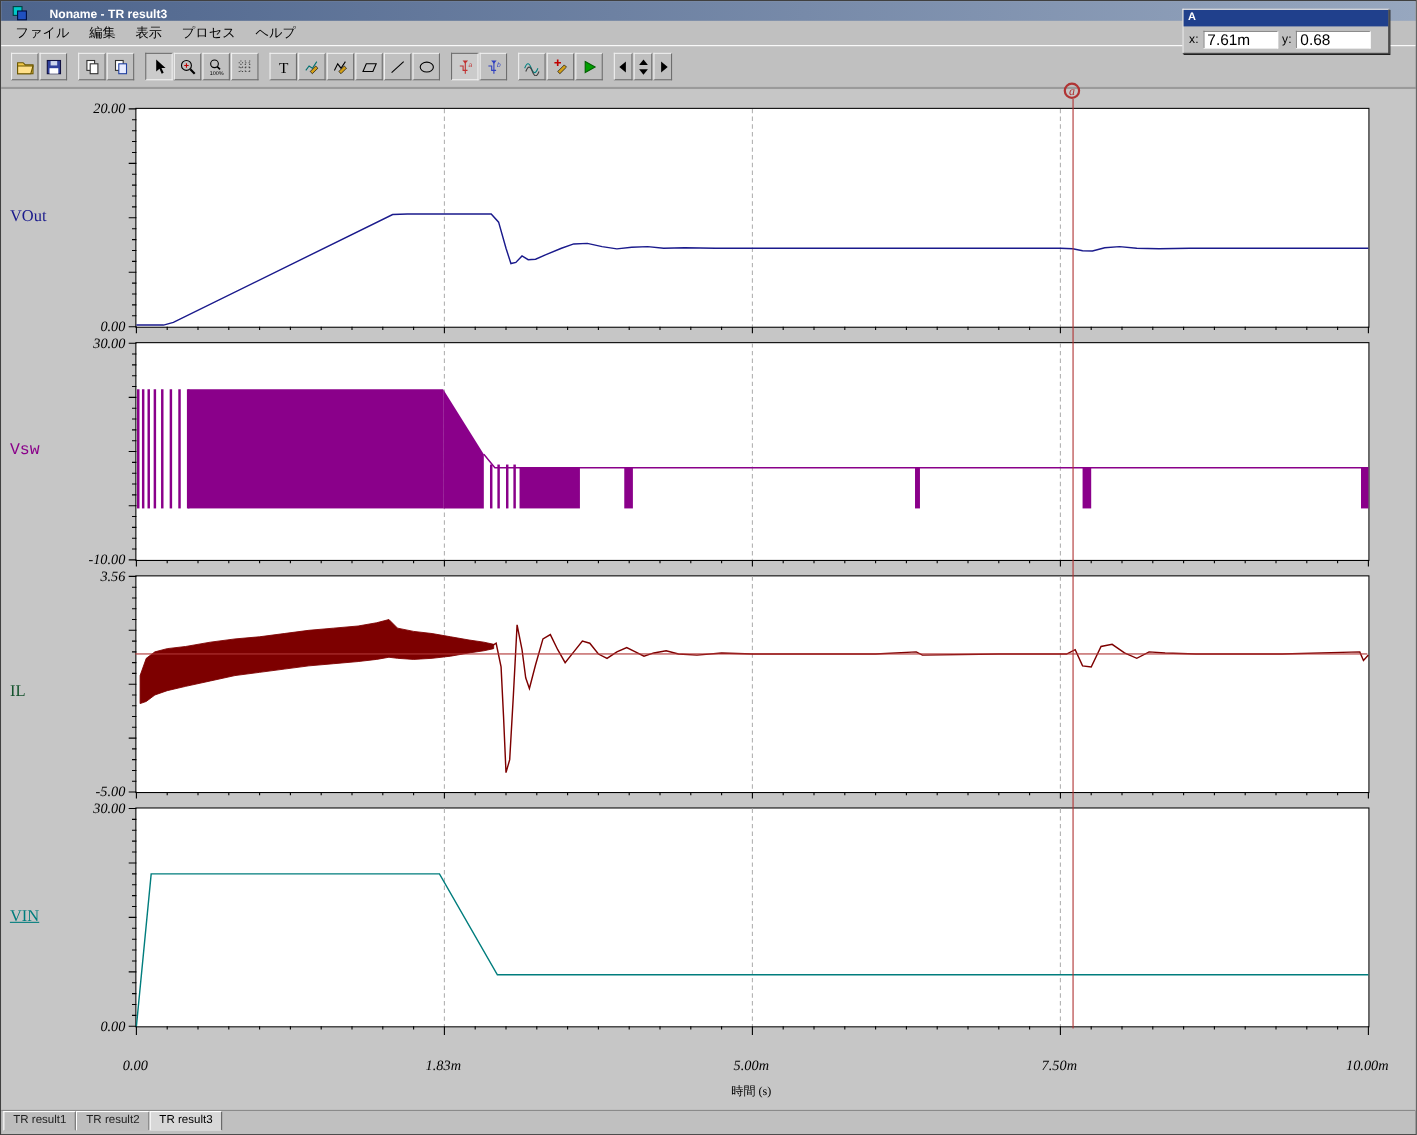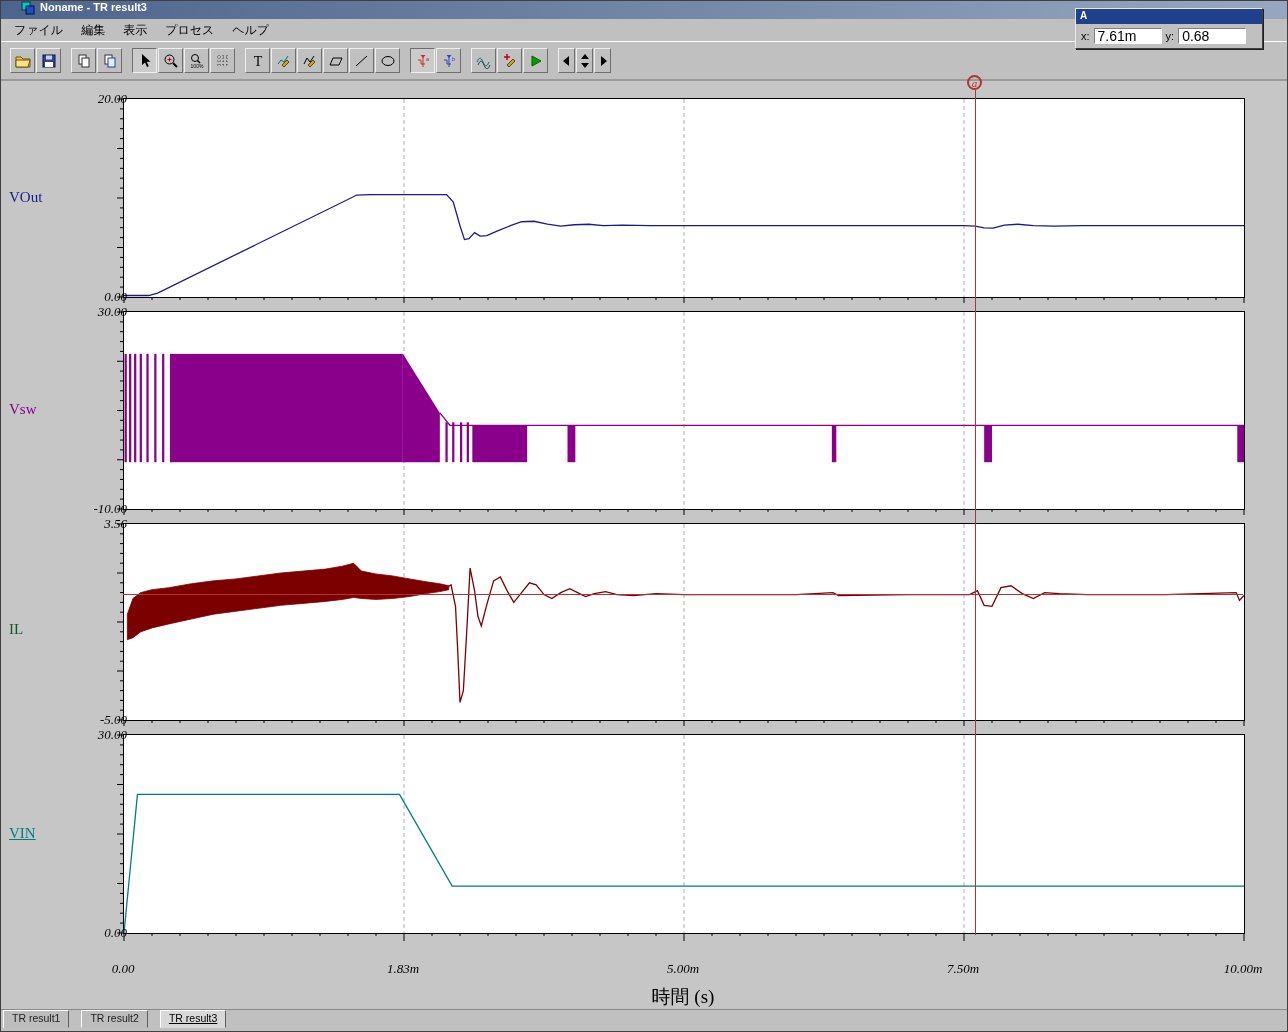"Noname - TR result3" #titlebar { align-items: flex-start -> flex-end; gap: 5px -> 20px; padding-left: 20px -> 10px }
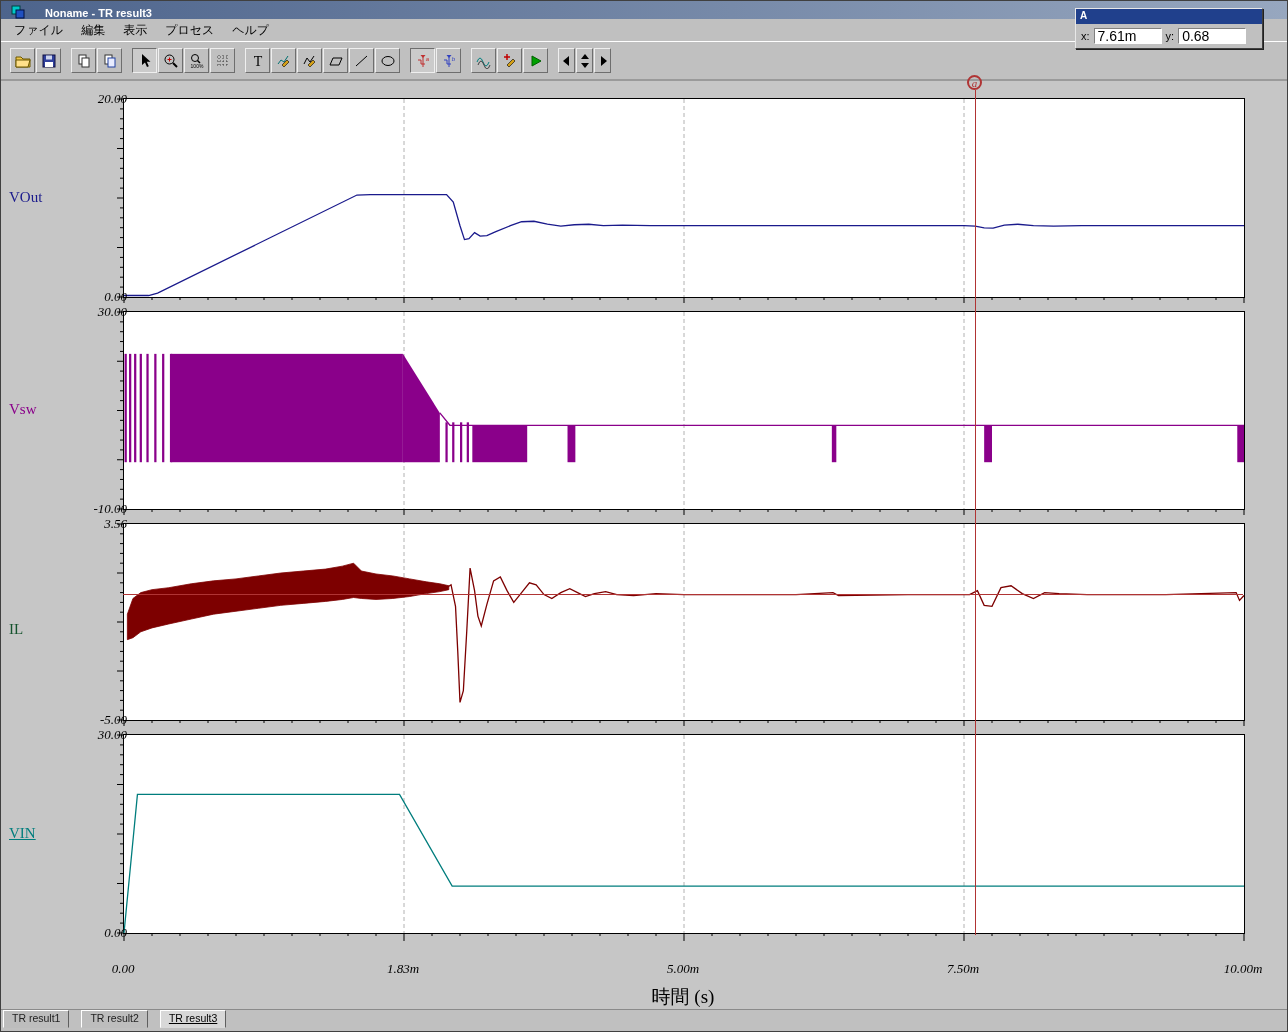"20.00" .ylab { left: 16px -> 3px }
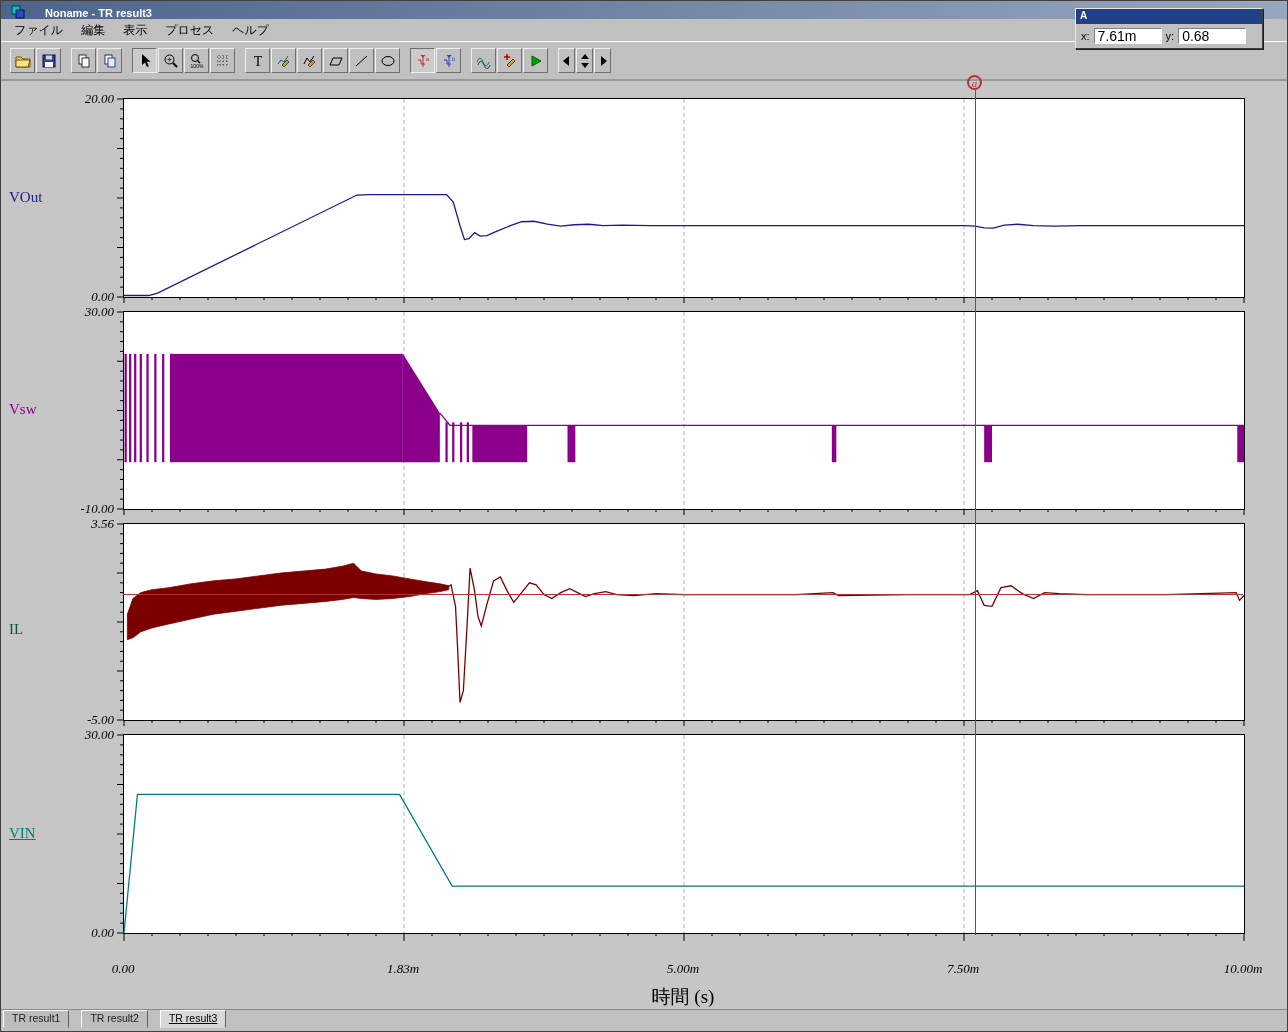"Vsw" div.sig { font-family: none -> Liberation Mono, monospace }
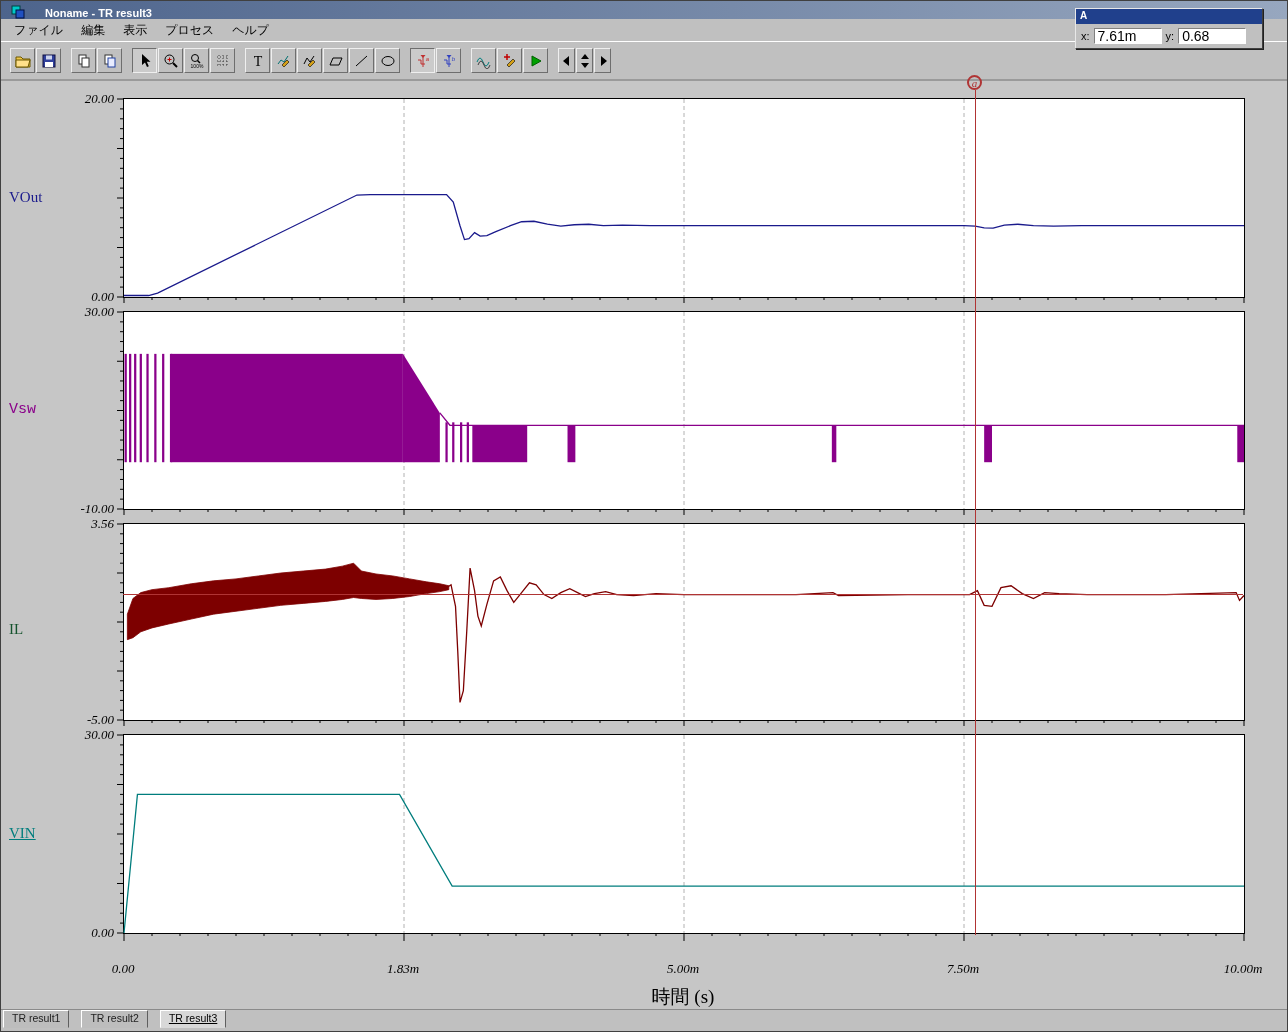"時間 (s)" #xtitle { font-size: 19px -> 11px }
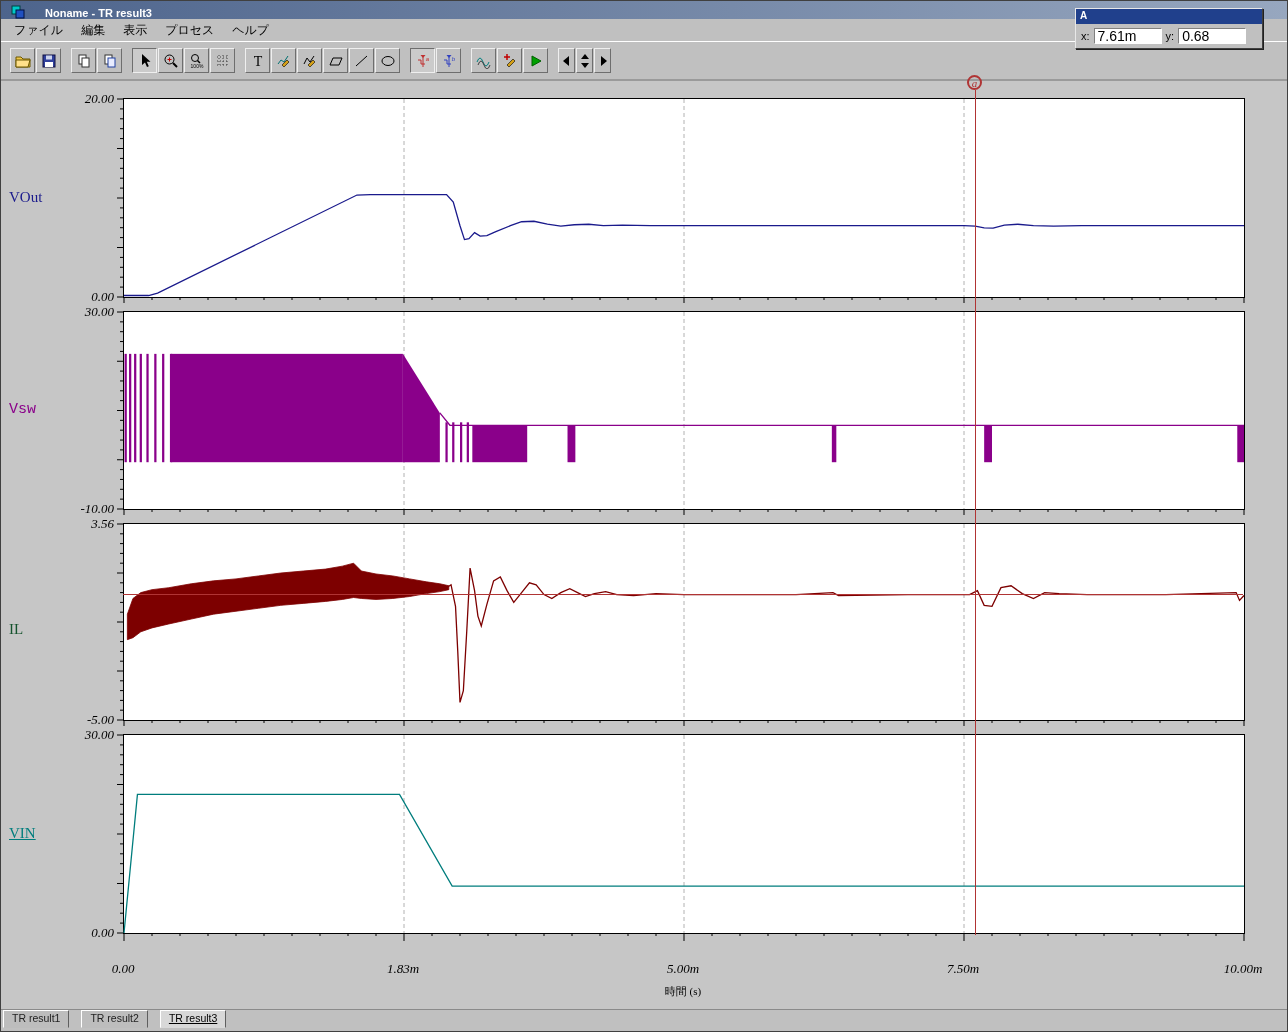"TR result1" #tabs { gap: 12px -> 0 }
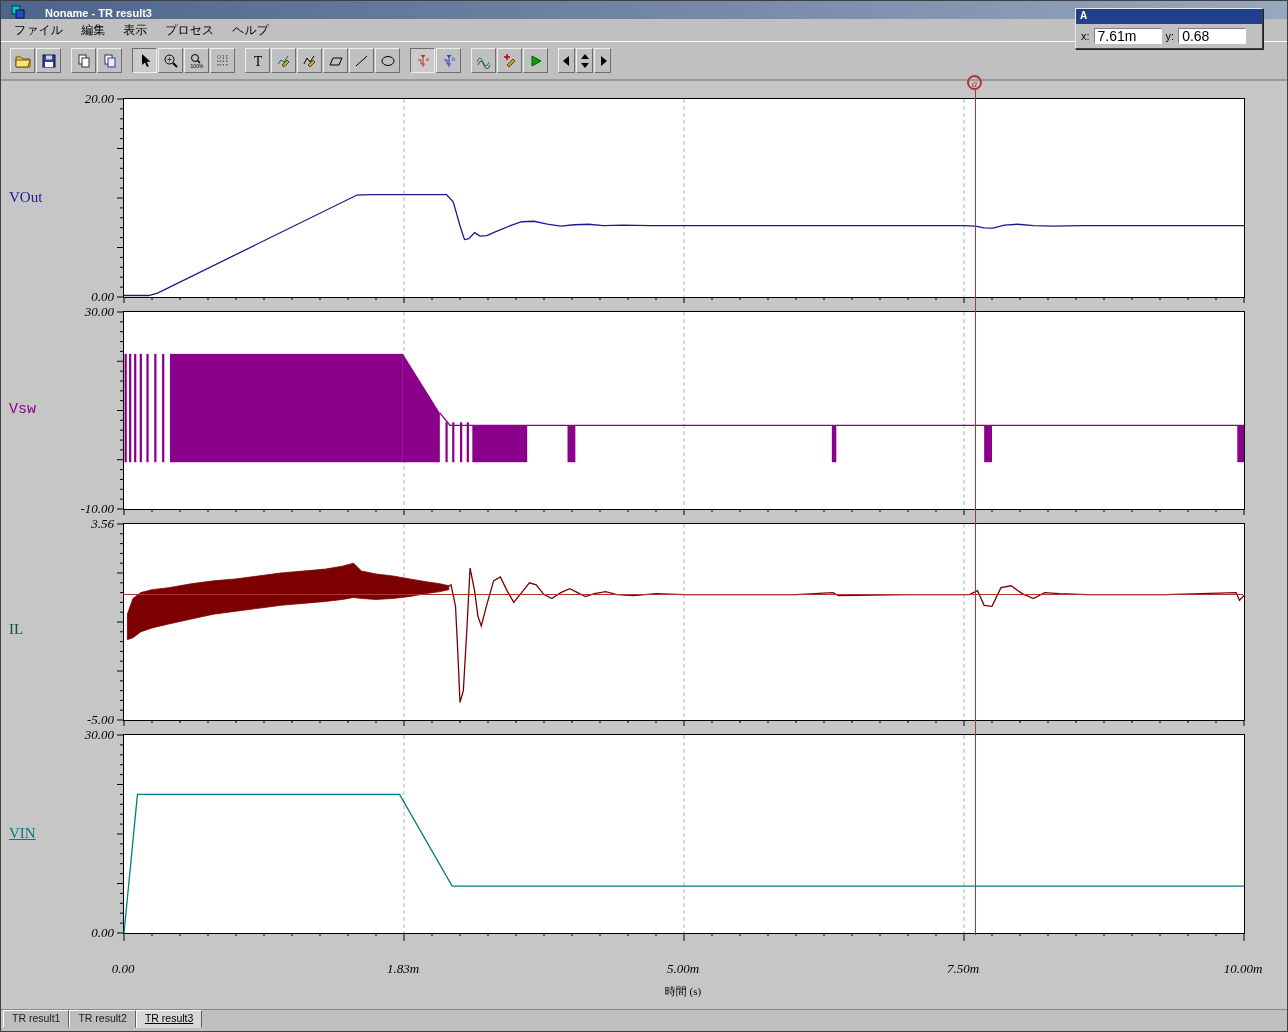"TR result3" .tab.active { text-decoration: underline -> none }
